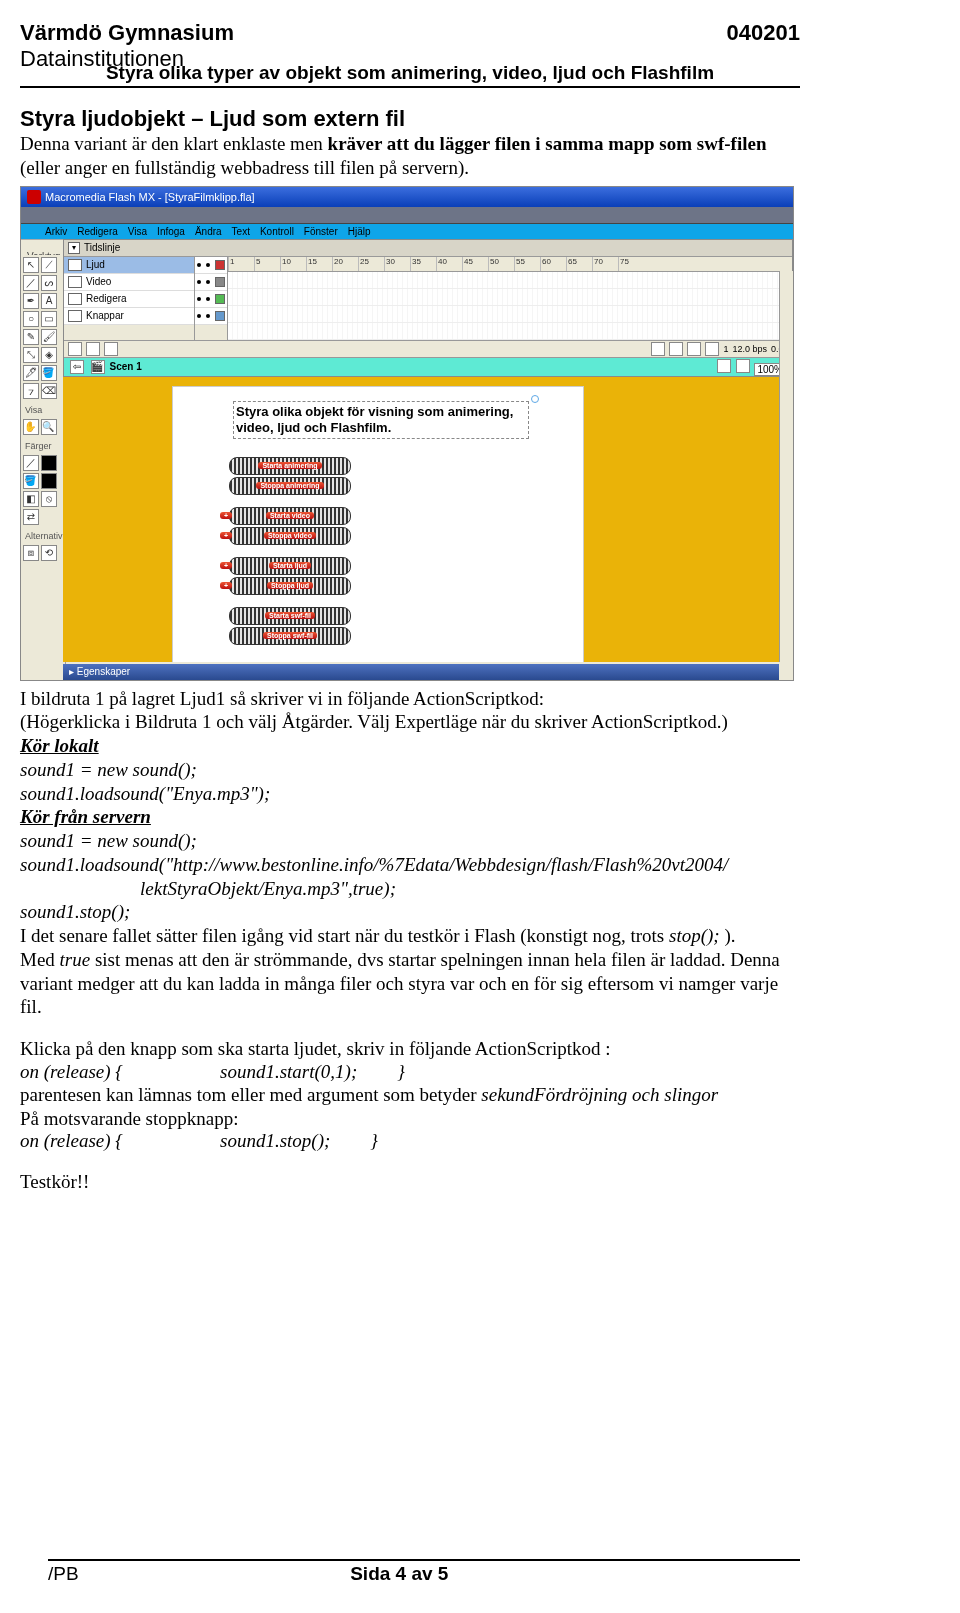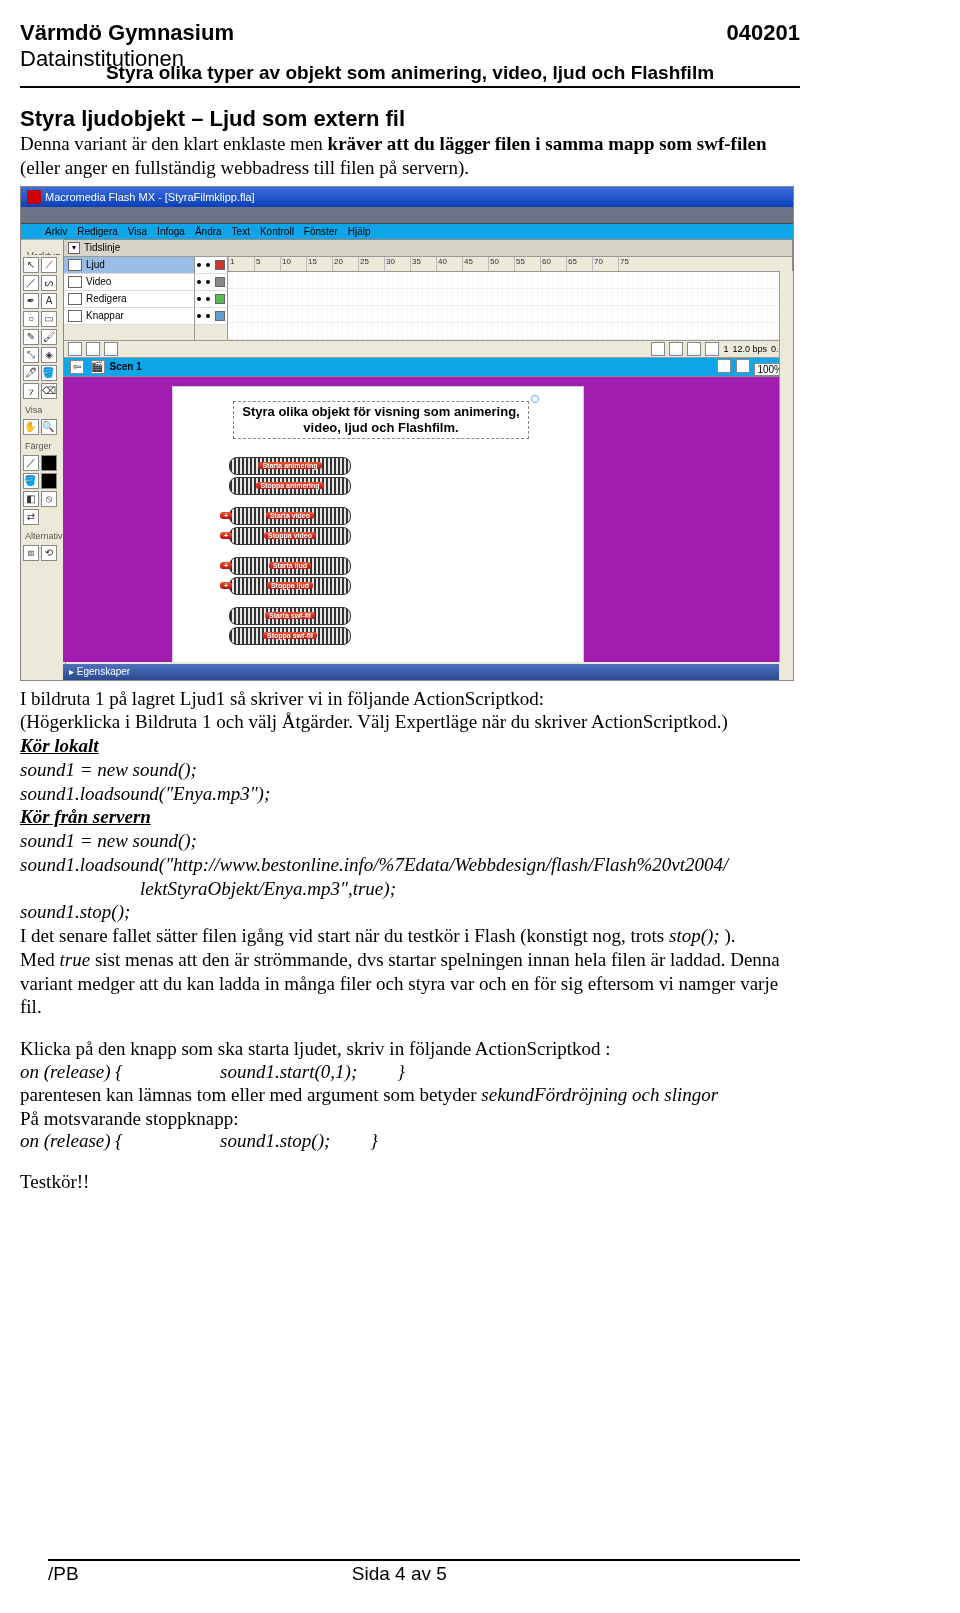"⇦ 🎬 Scen 1" .tl-scenebar { background: #0ea5e9 -> #5eead4 }
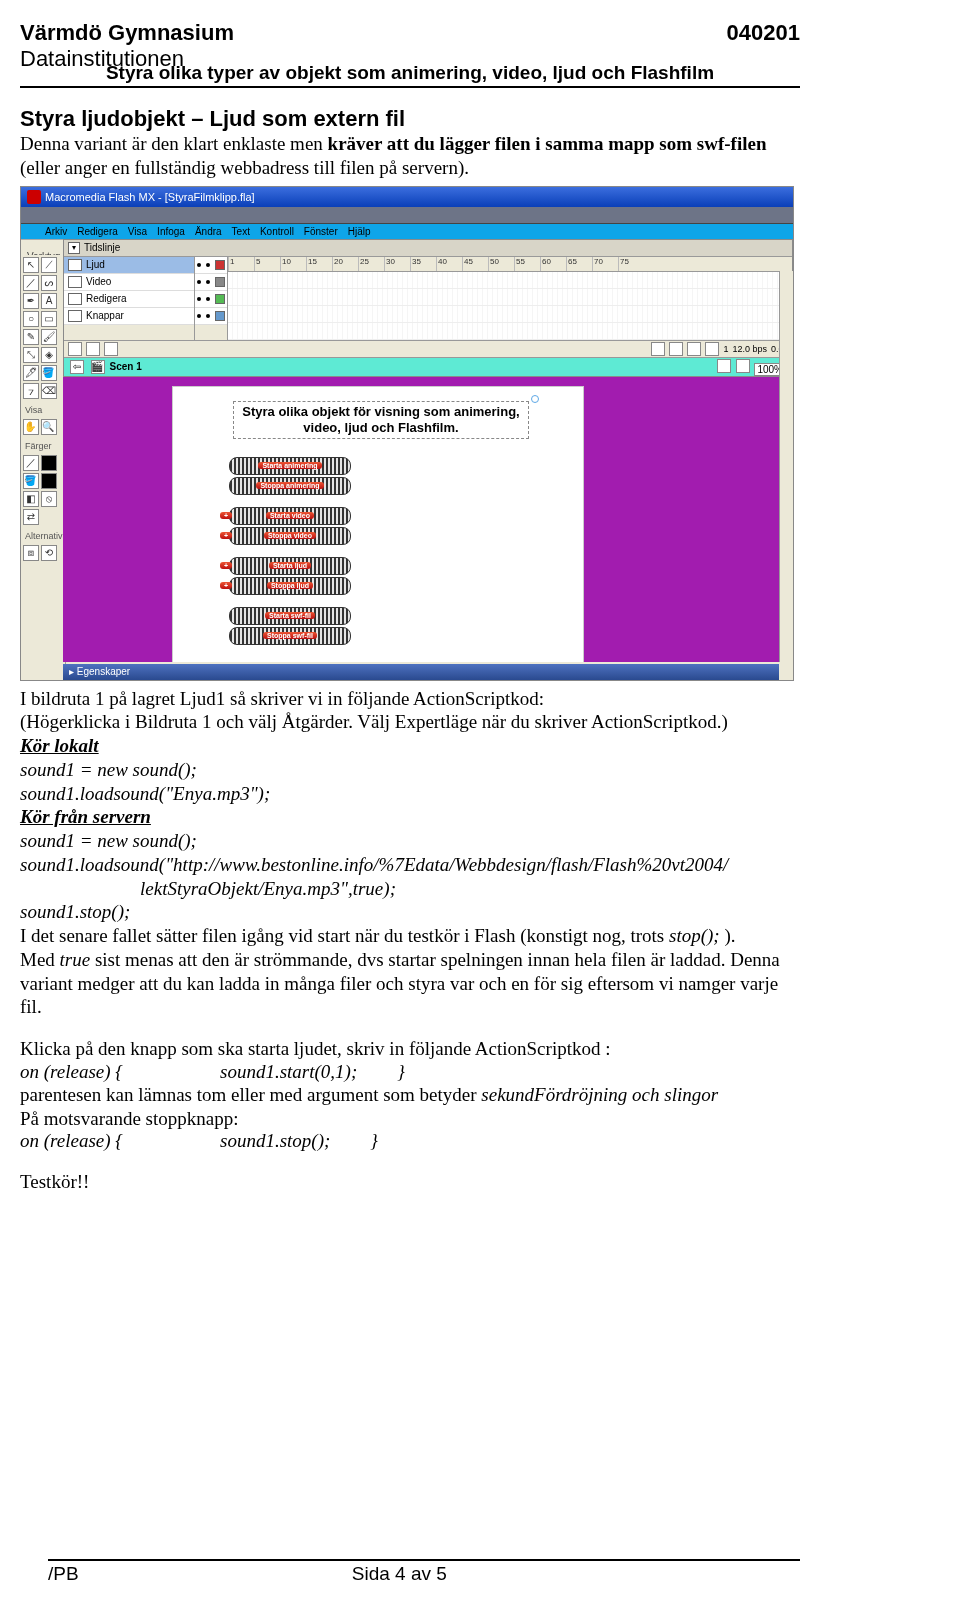"Styra olika objekt för visning" .stage-wrap { background: #a21caf -> #eab308; text-align: center -> none }
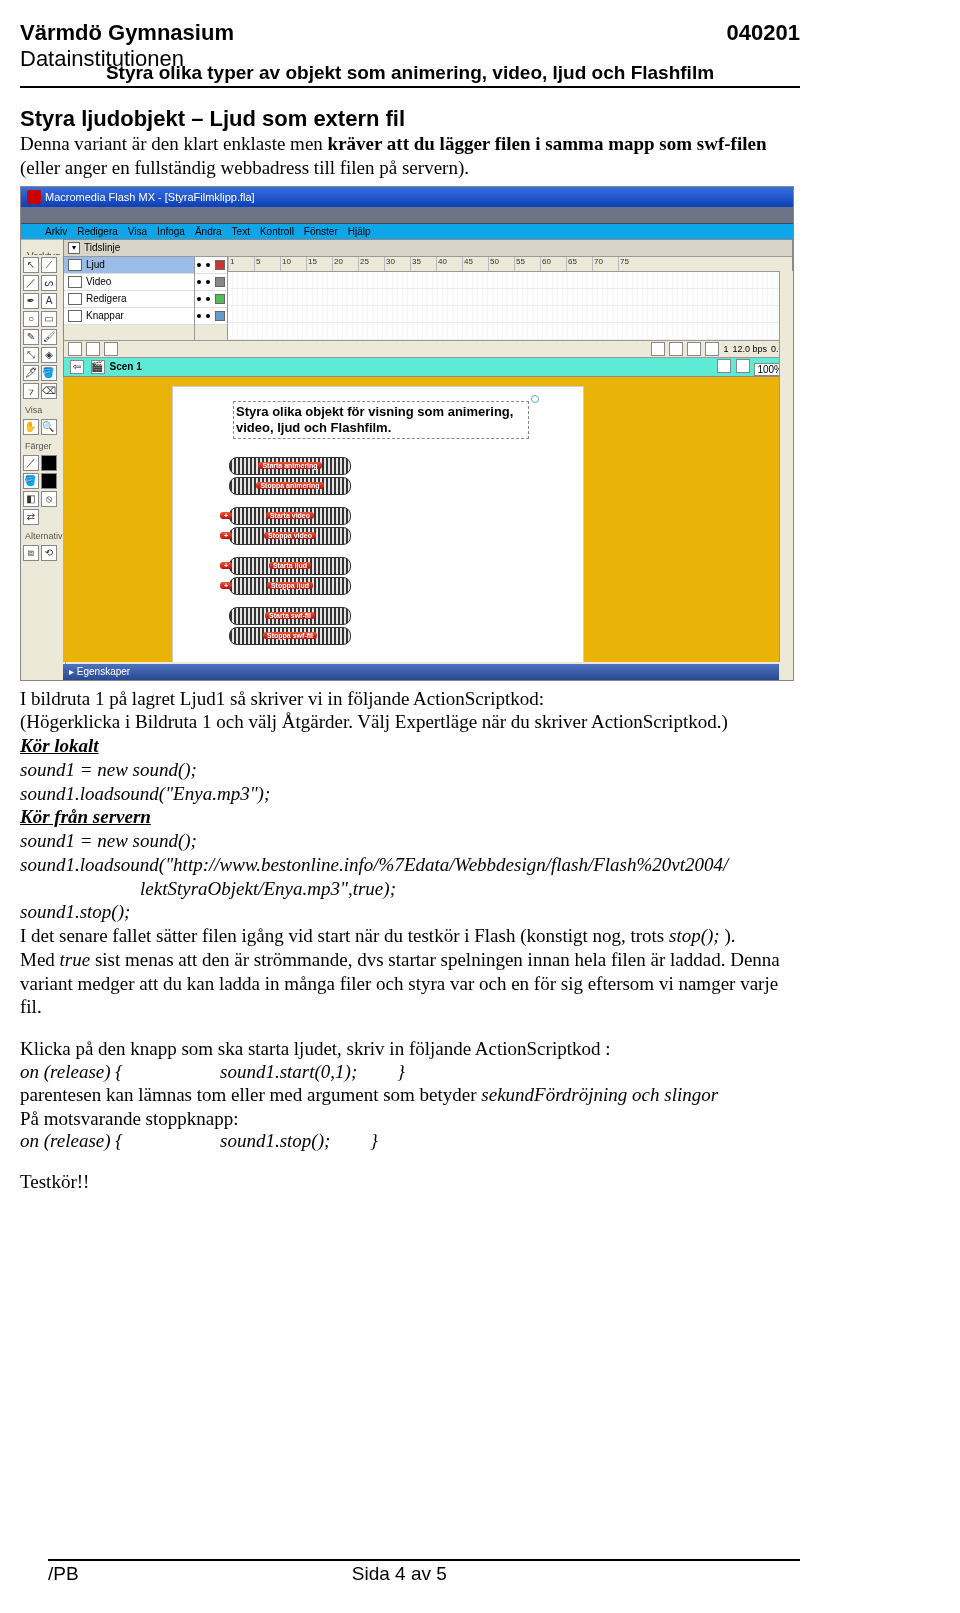"Sida 4 av 5" span { font-weight: normal -> bold }
